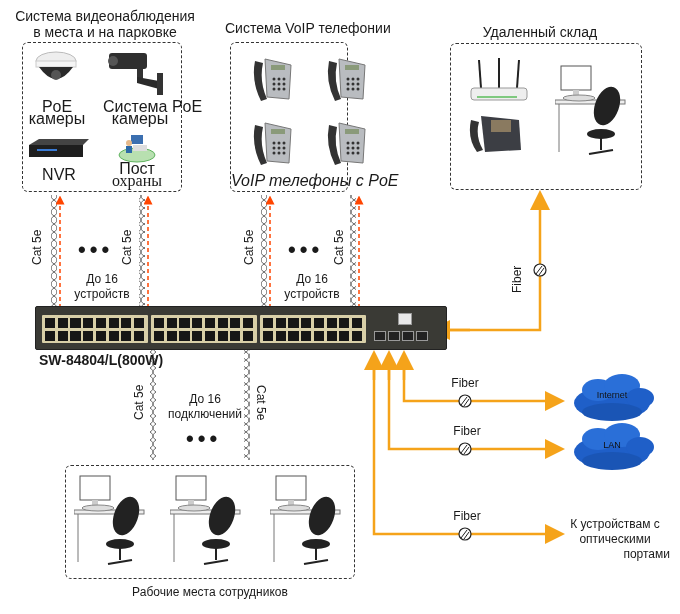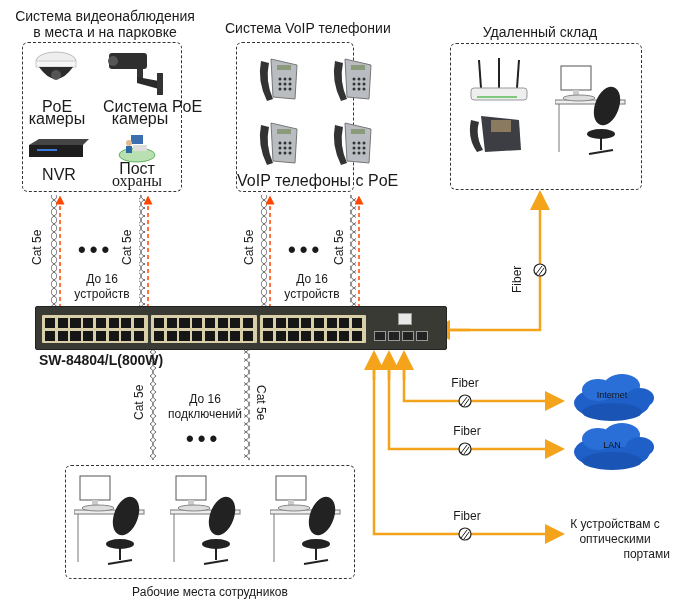"VoIP телефоны с PoE" div.box { font-style: none -> italic; left: 236px -> 230px }
